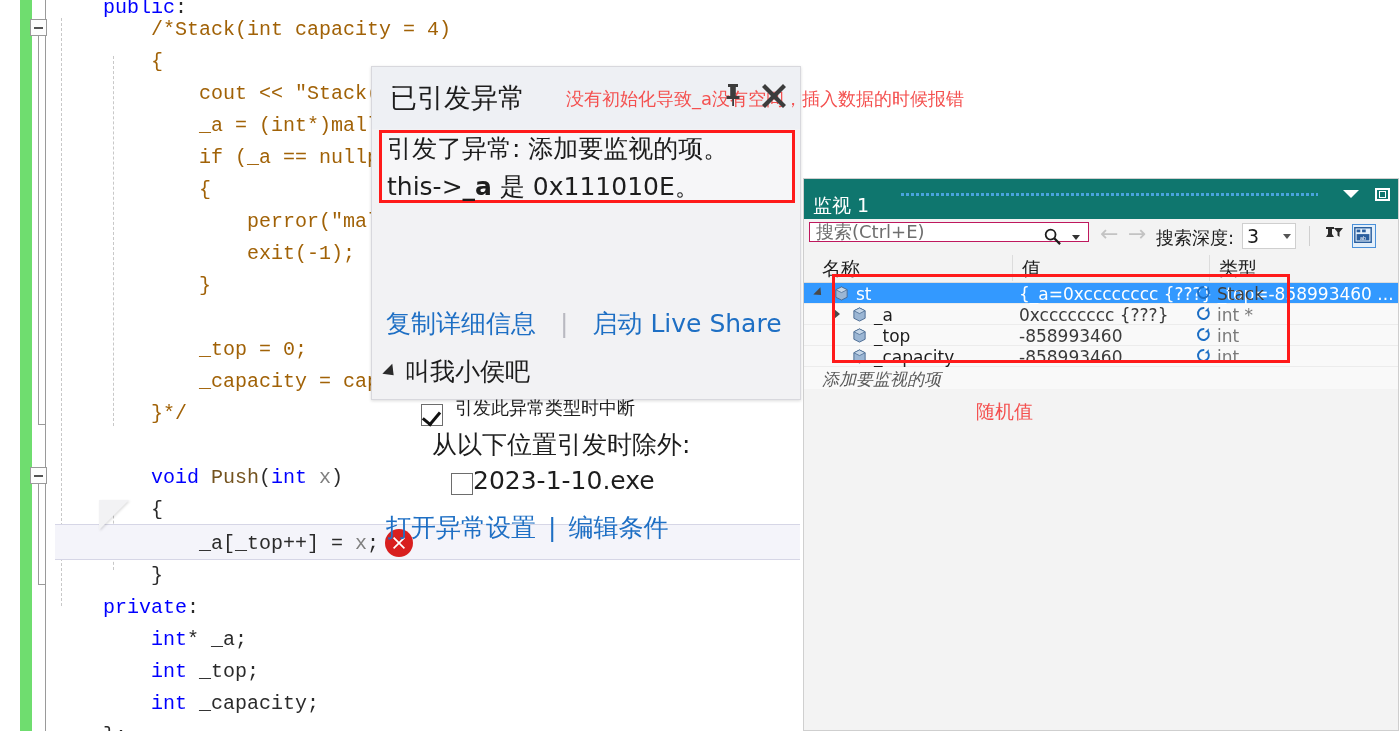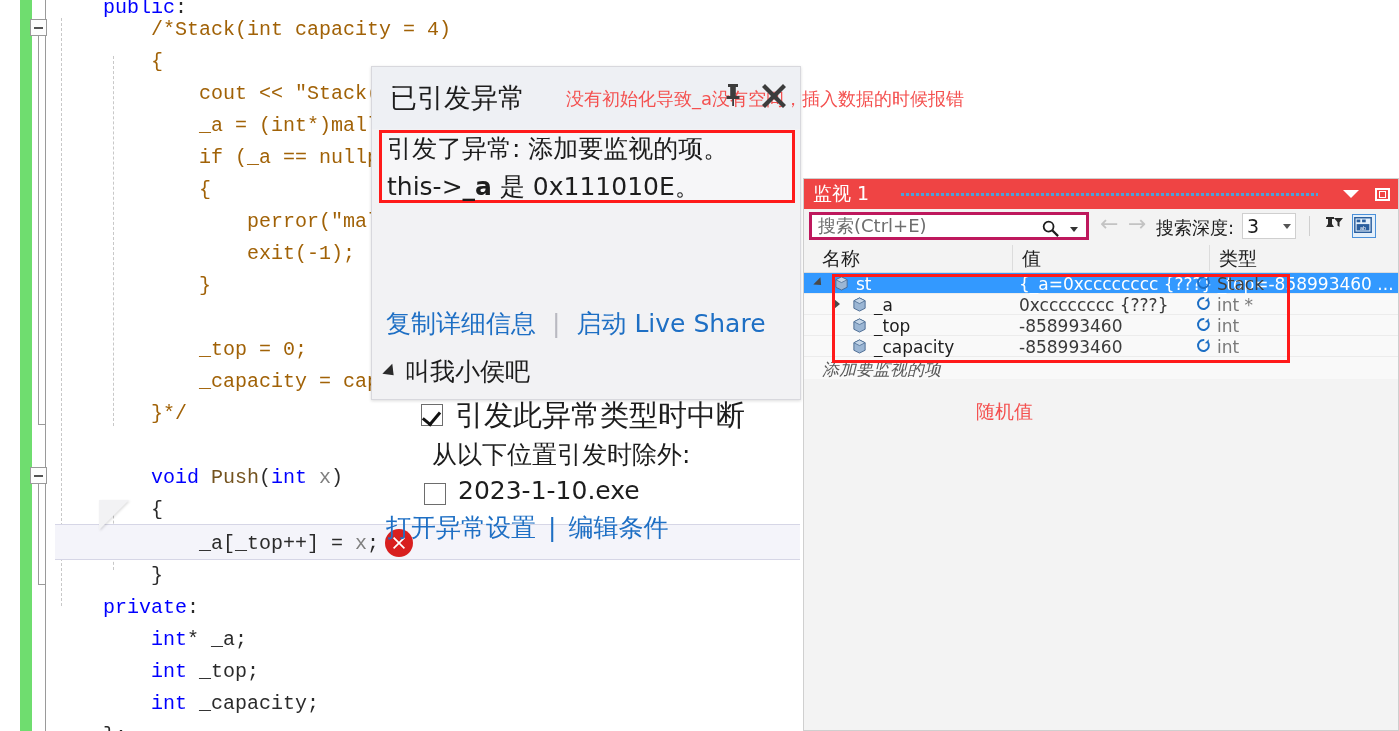"监视 1" #watch-title { align-items: center -> flex-end; background: #ef4444 -> #0f766e; height: 30px -> 40px }
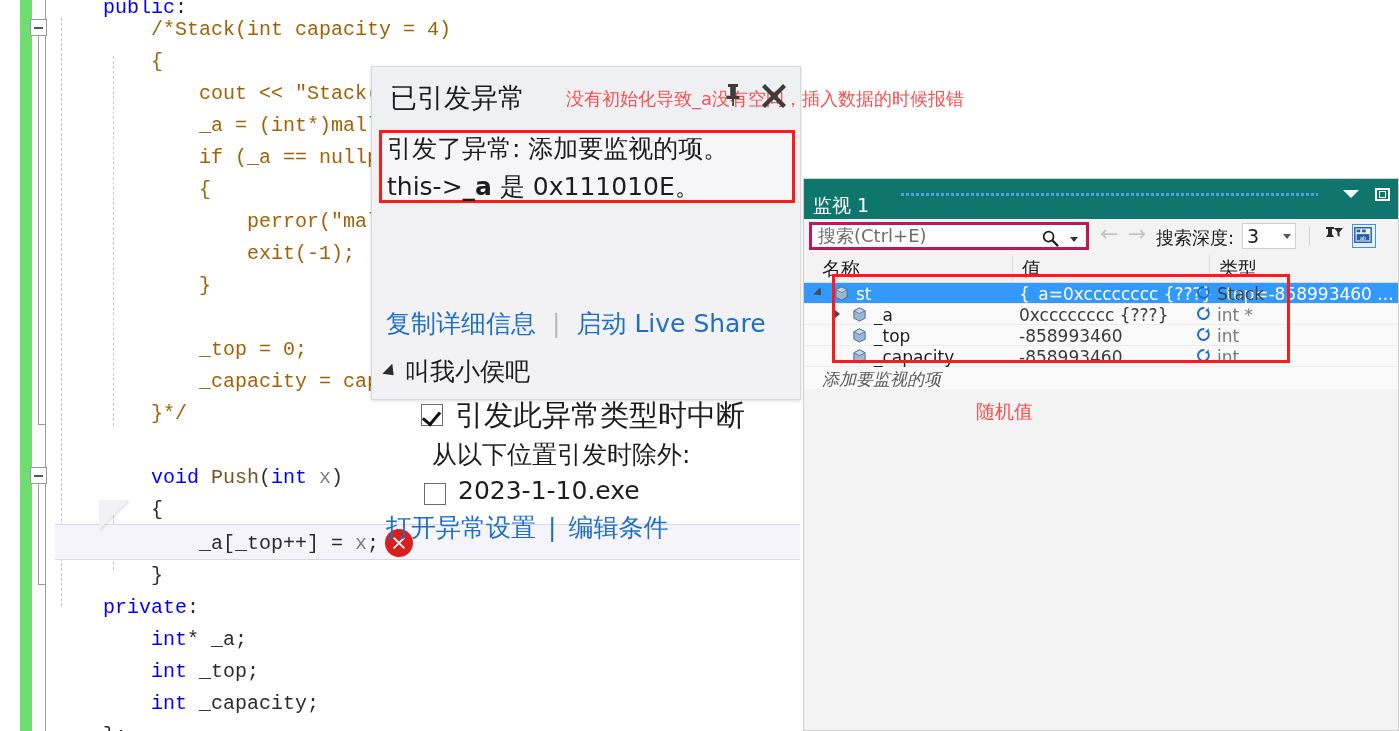"搜索(Ctrl+E)" .search-box { border: 3px solid #be185d -> 1px solid #be185d; height: 28px -> 20px }
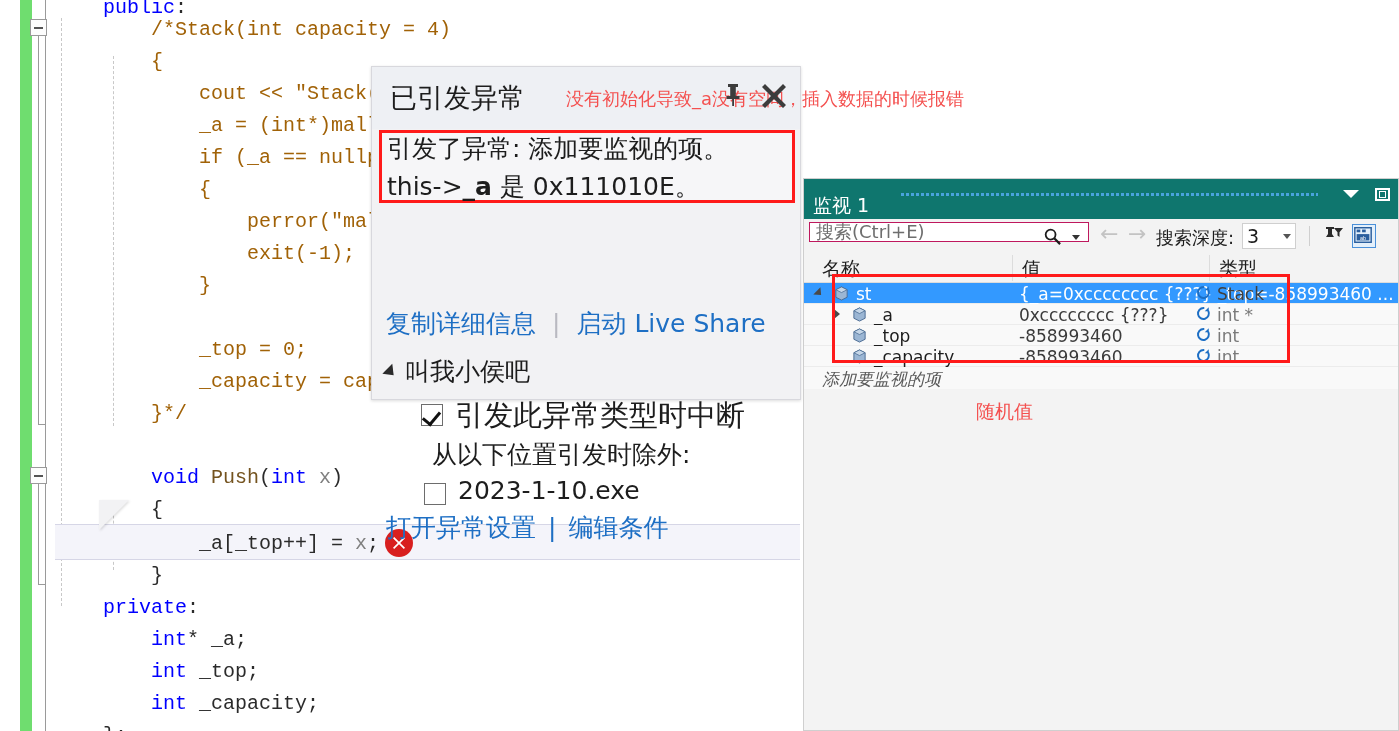"复制详细信息" .exc-links { gap: 16px -> 24px }
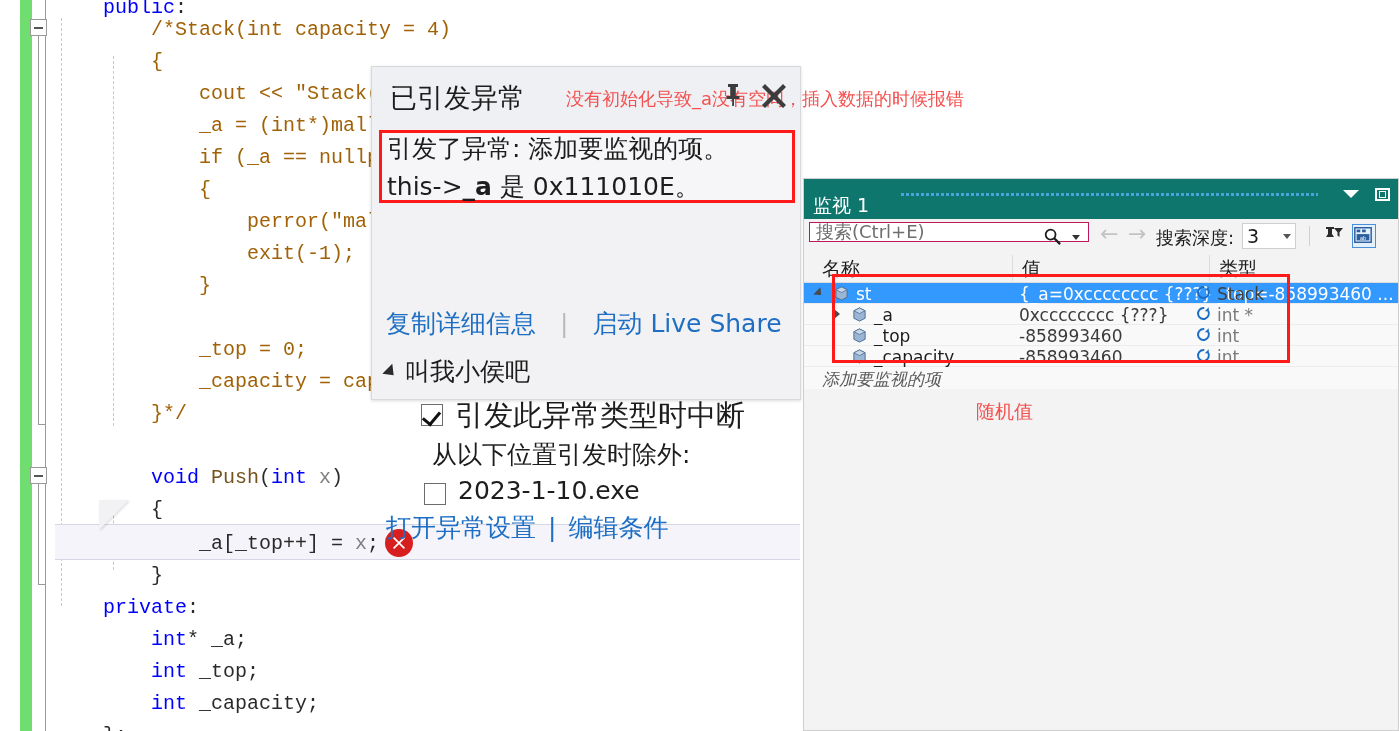"引发此异常类型时中断" .cb-row { font-size: 29px -> 18px }
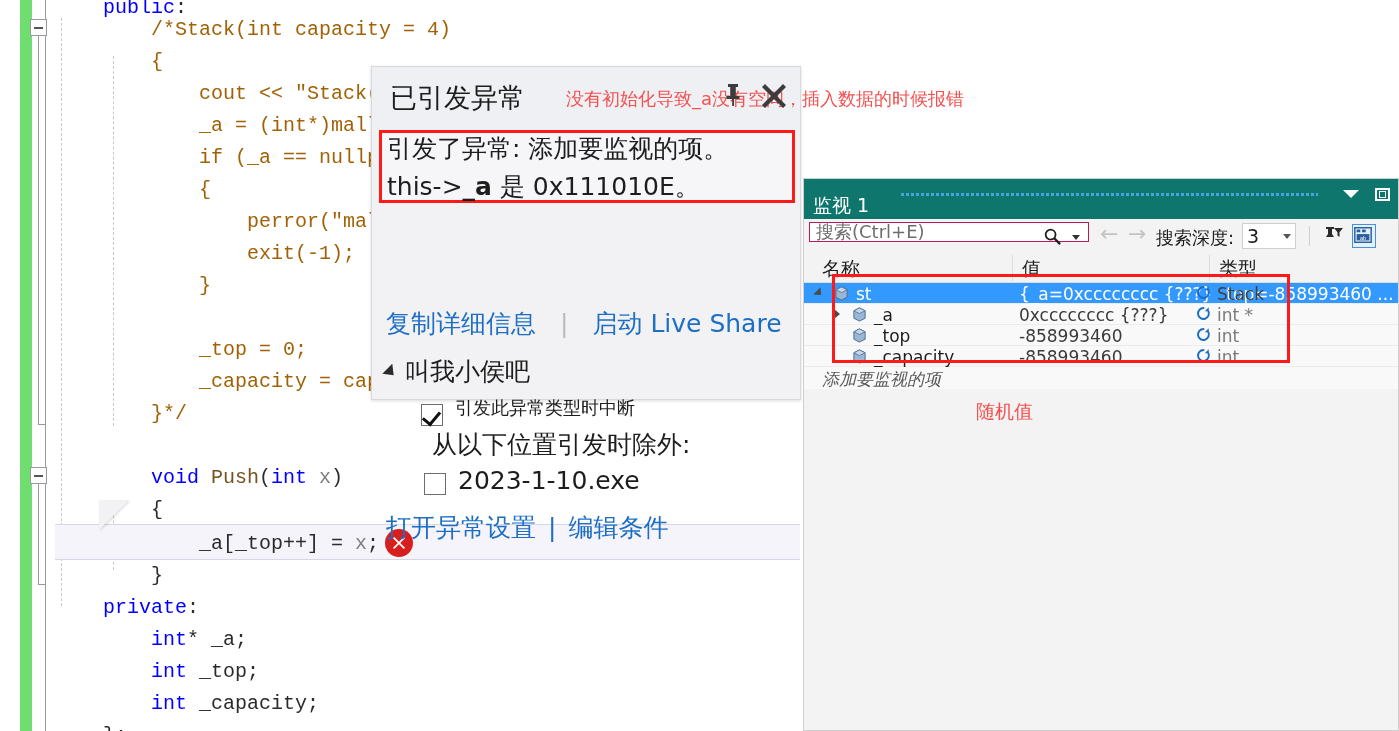"2023-1-10.exe" .cb-row2 { gap: 12px -> none; margin-left: 38px -> 65px }
